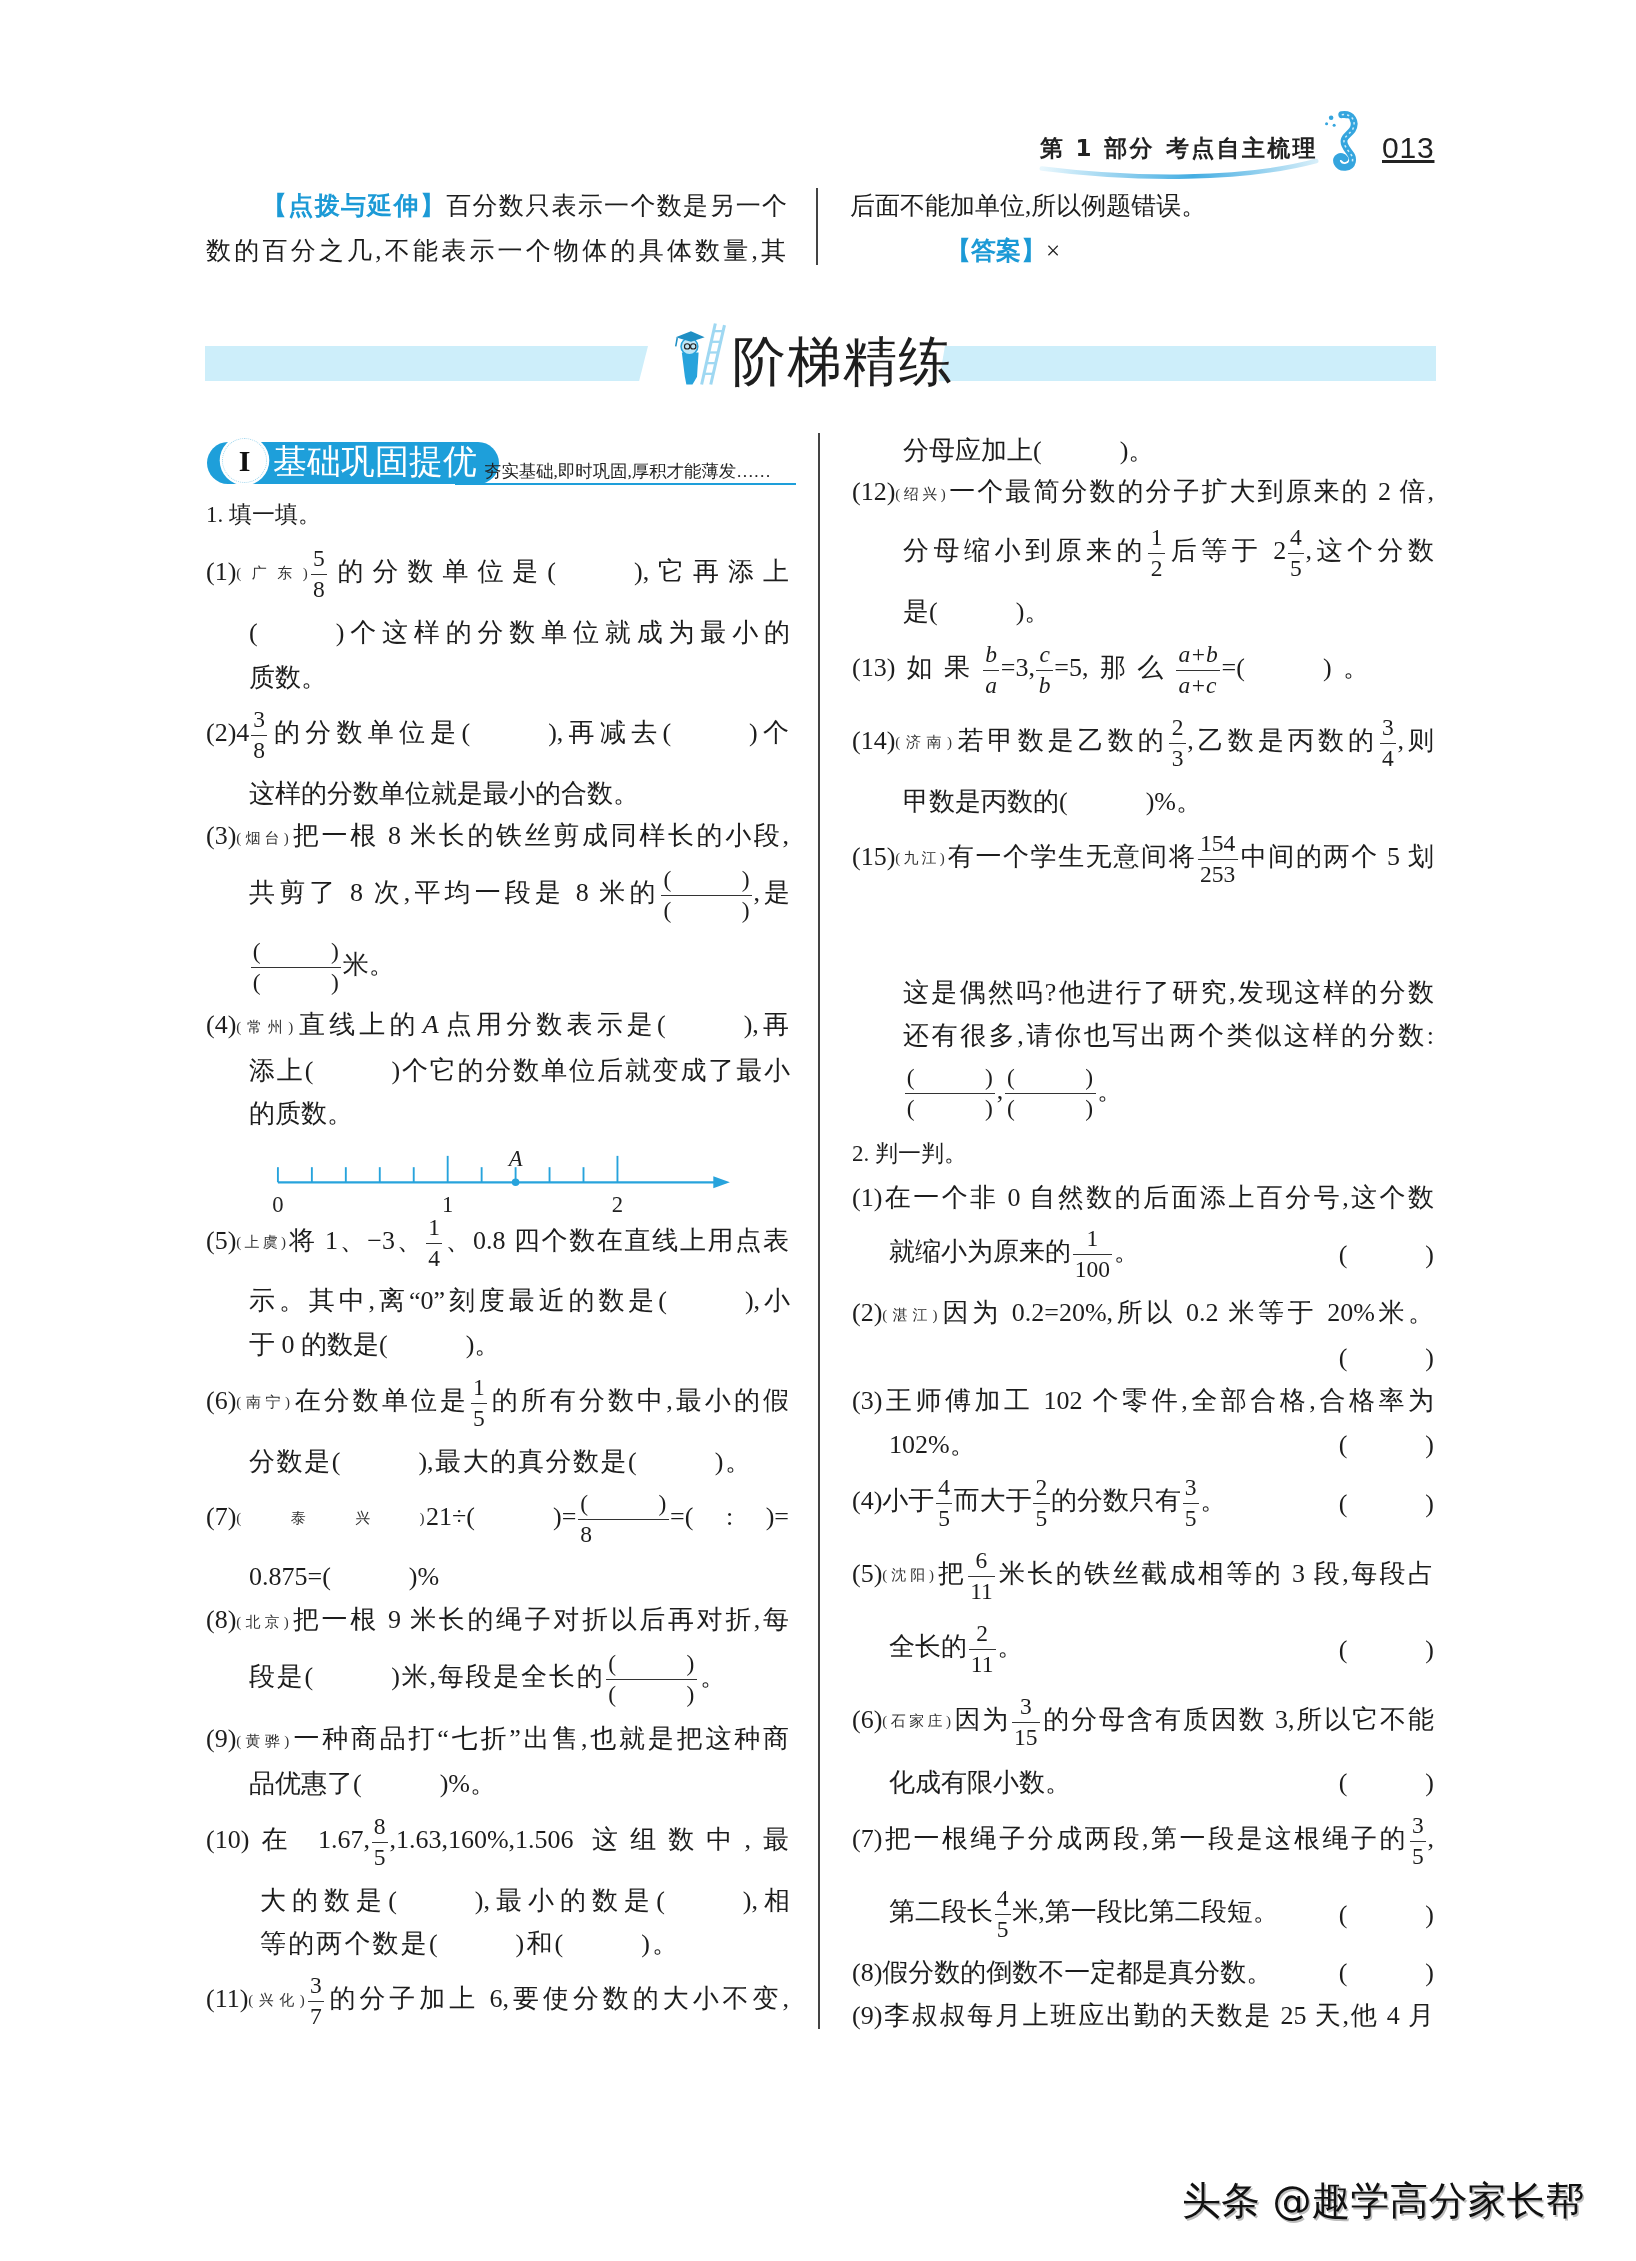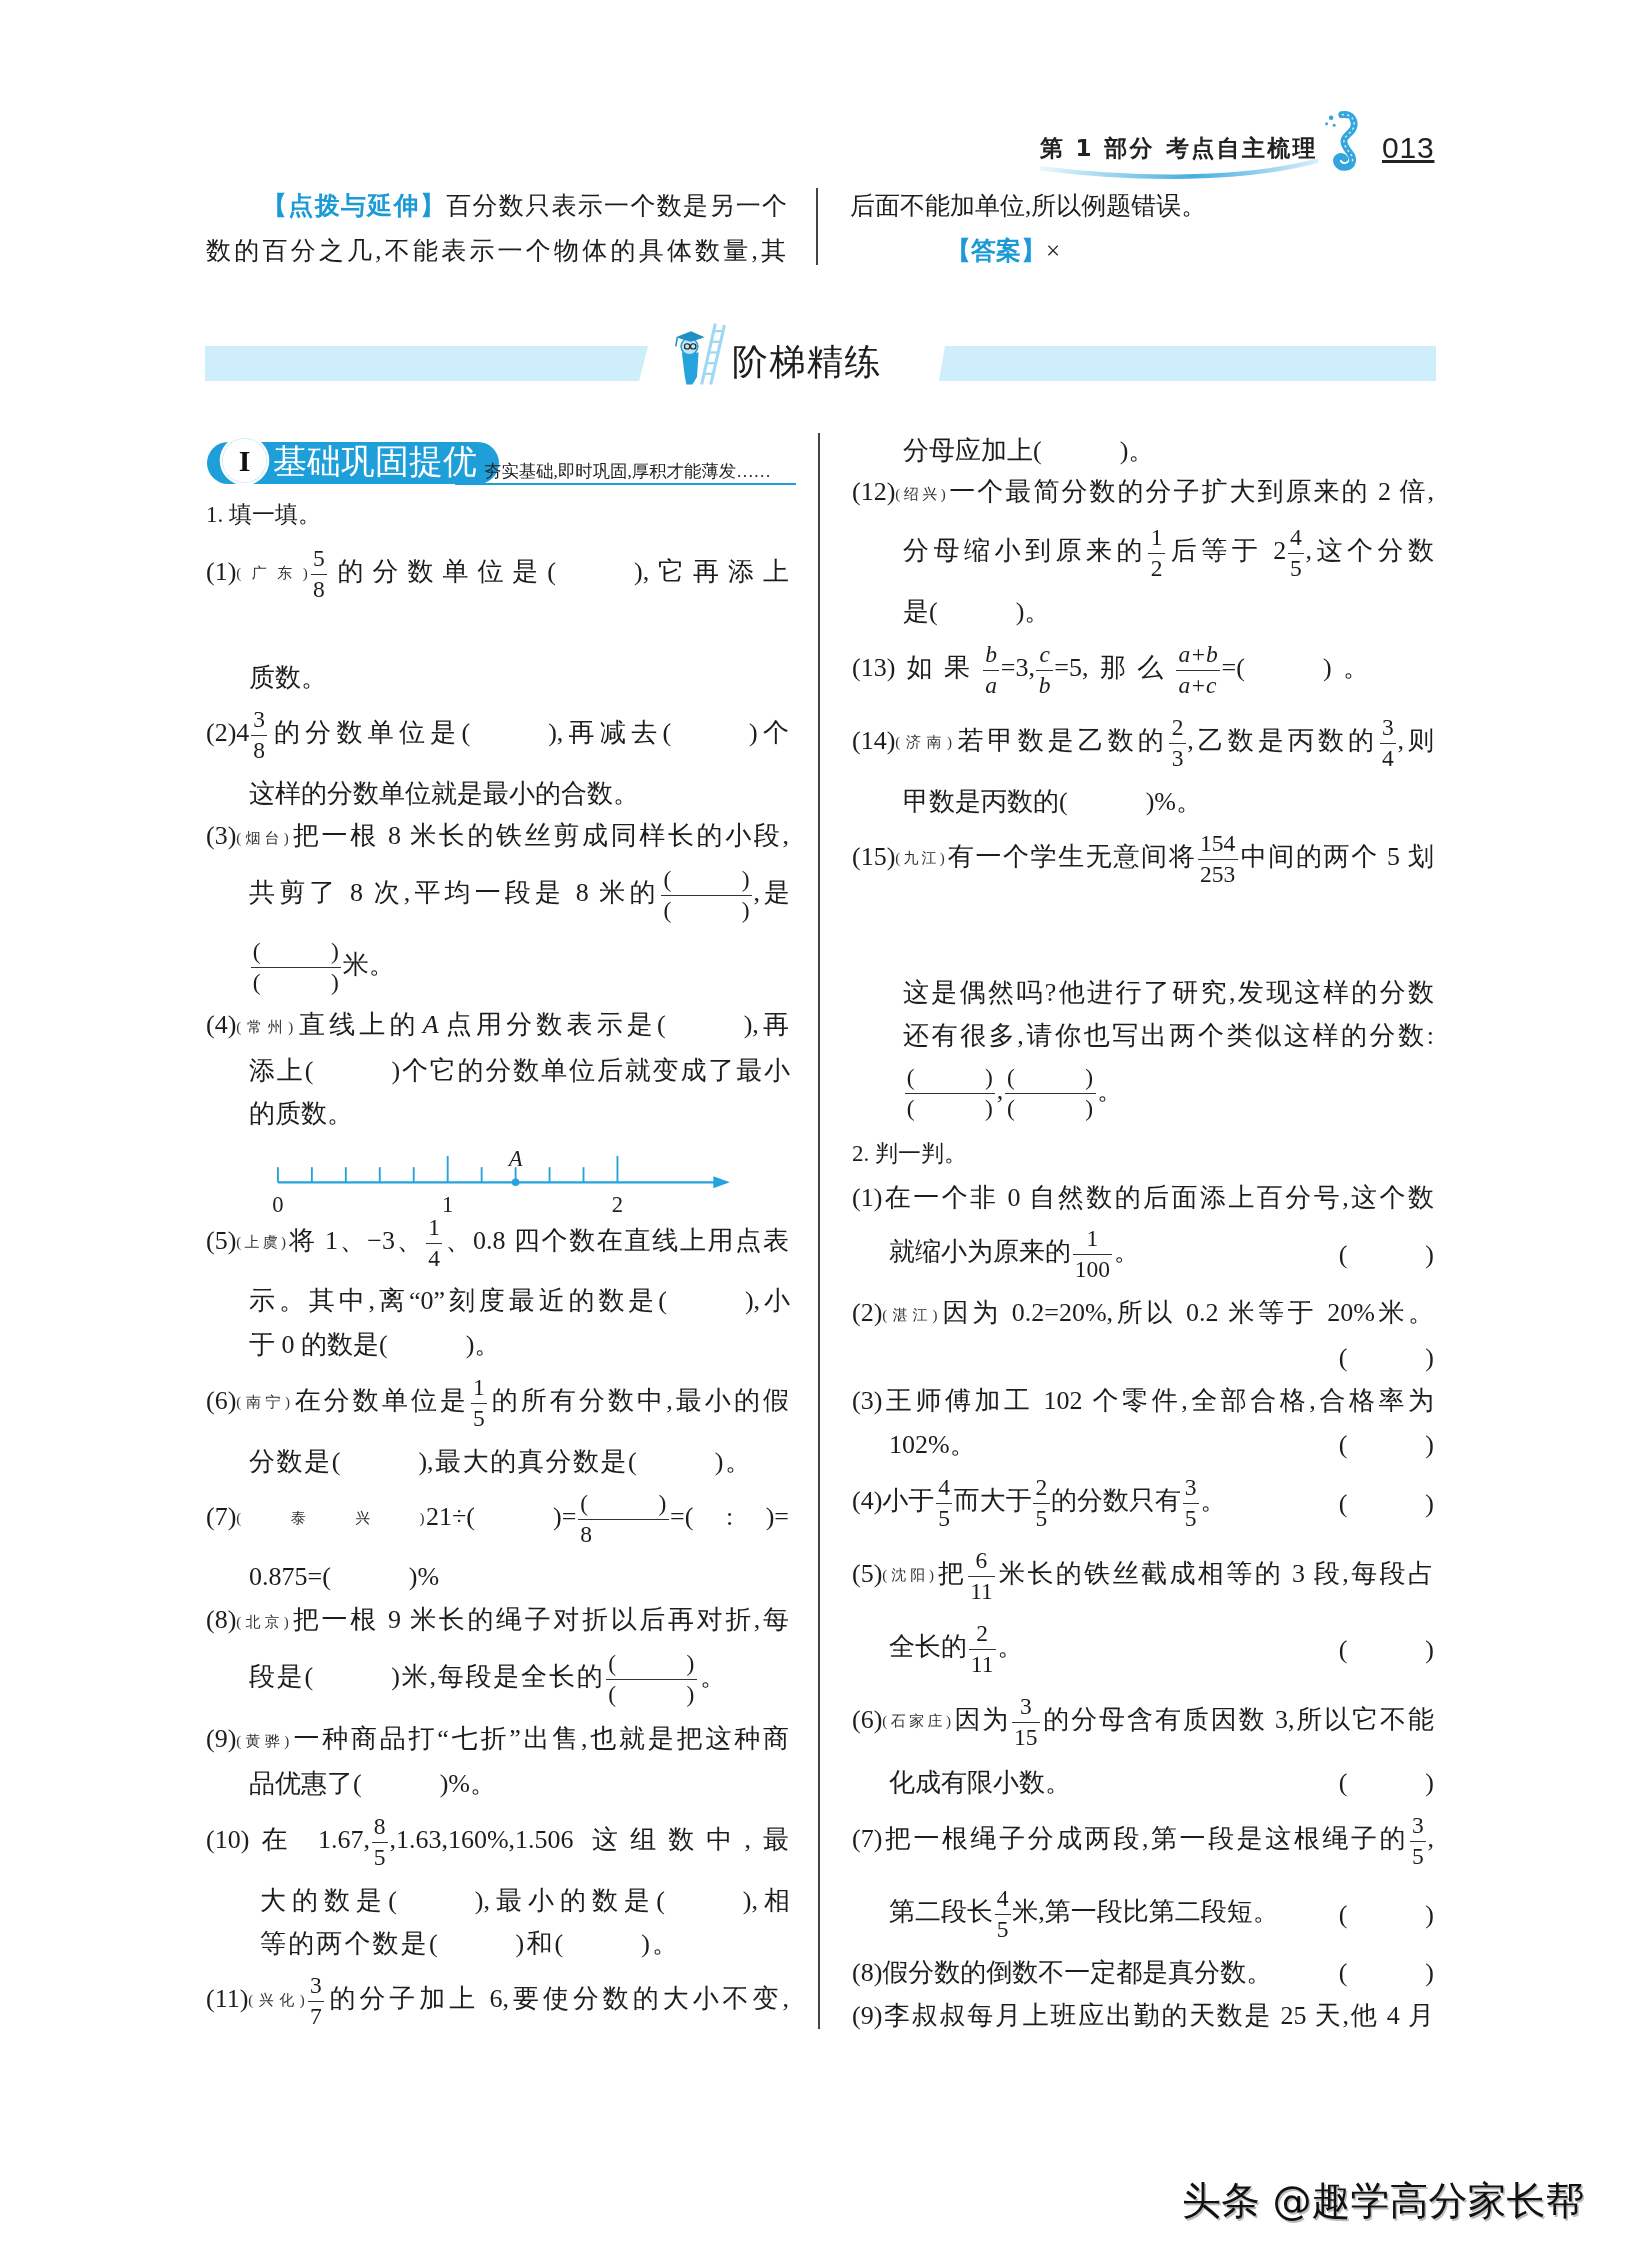"阶梯精练" .banner-title { font-size: 36px -> 54px }
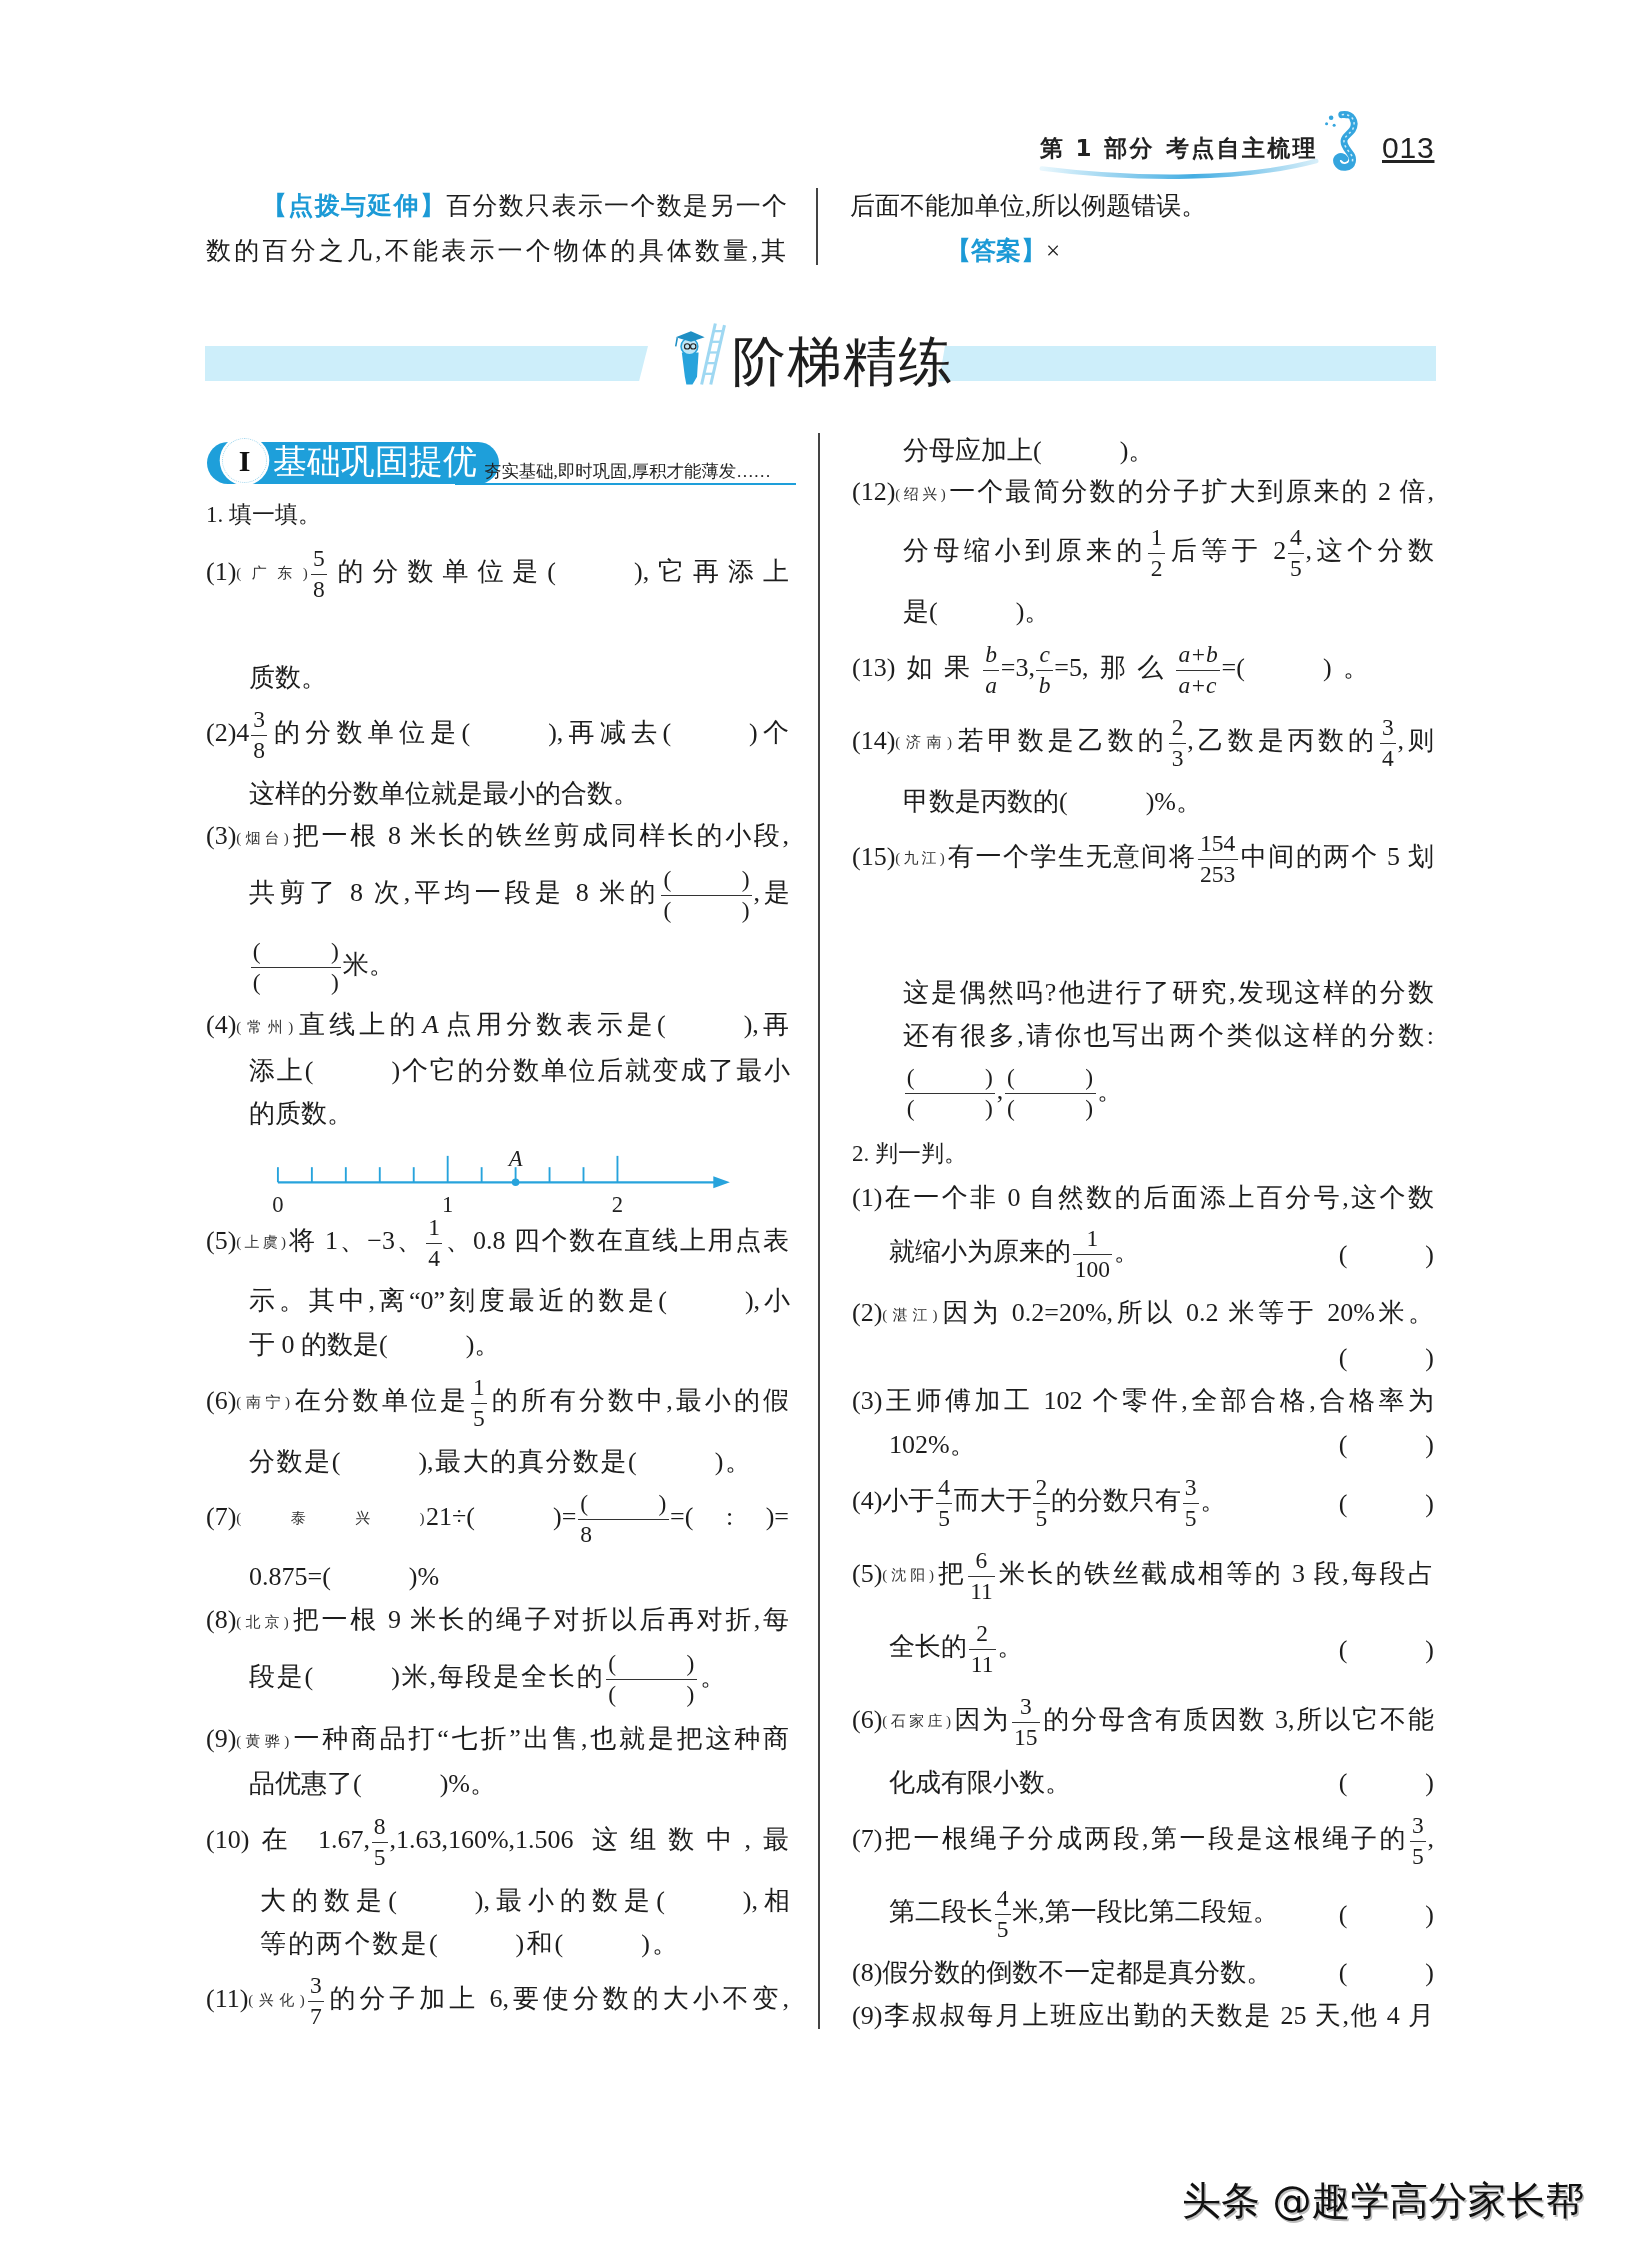"( )个这样的分数单位就成为最小的" div.ln { html: none -> <div><span>( )</span><span>个这样的分数单位就成为最小的</span></div> }
